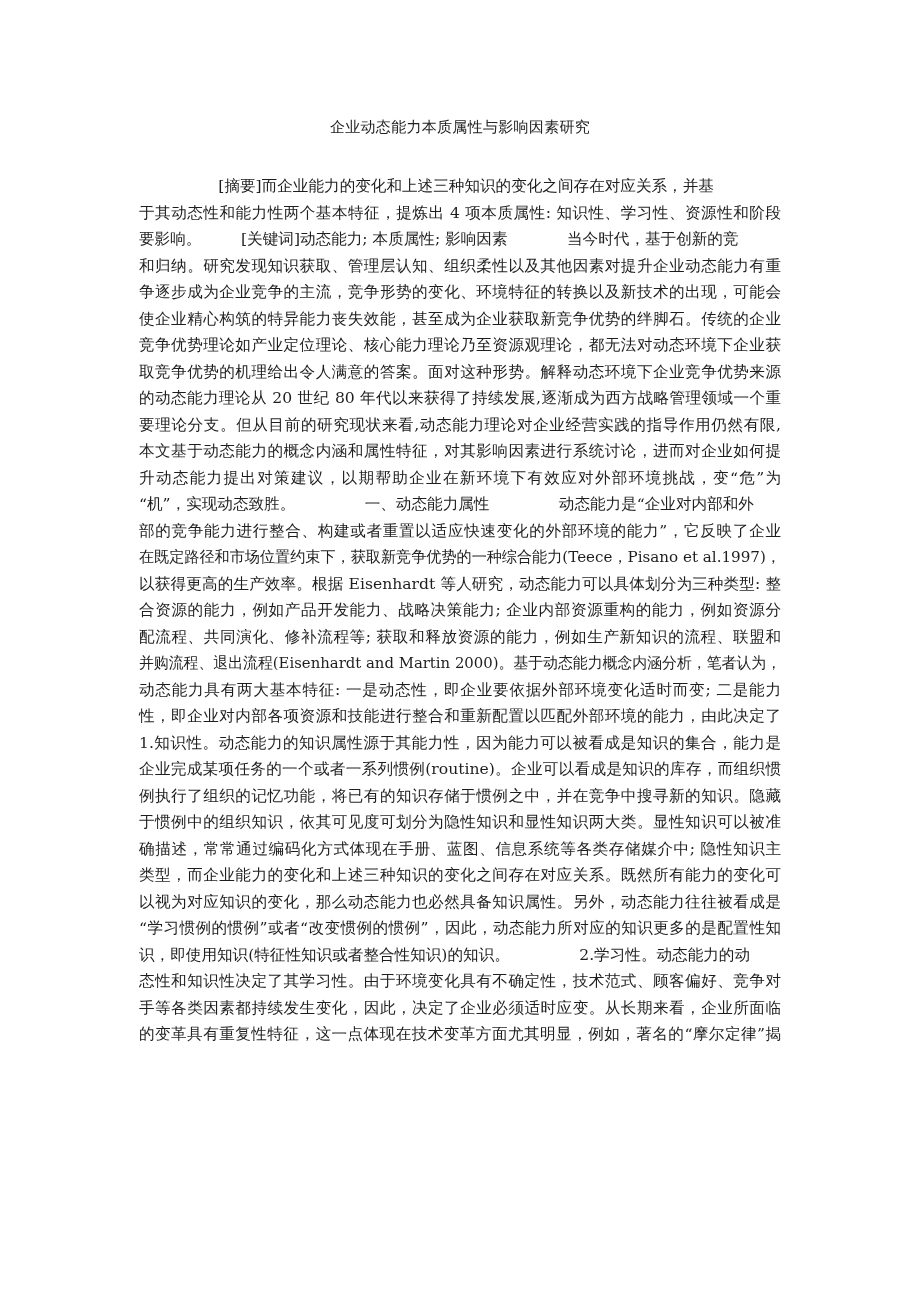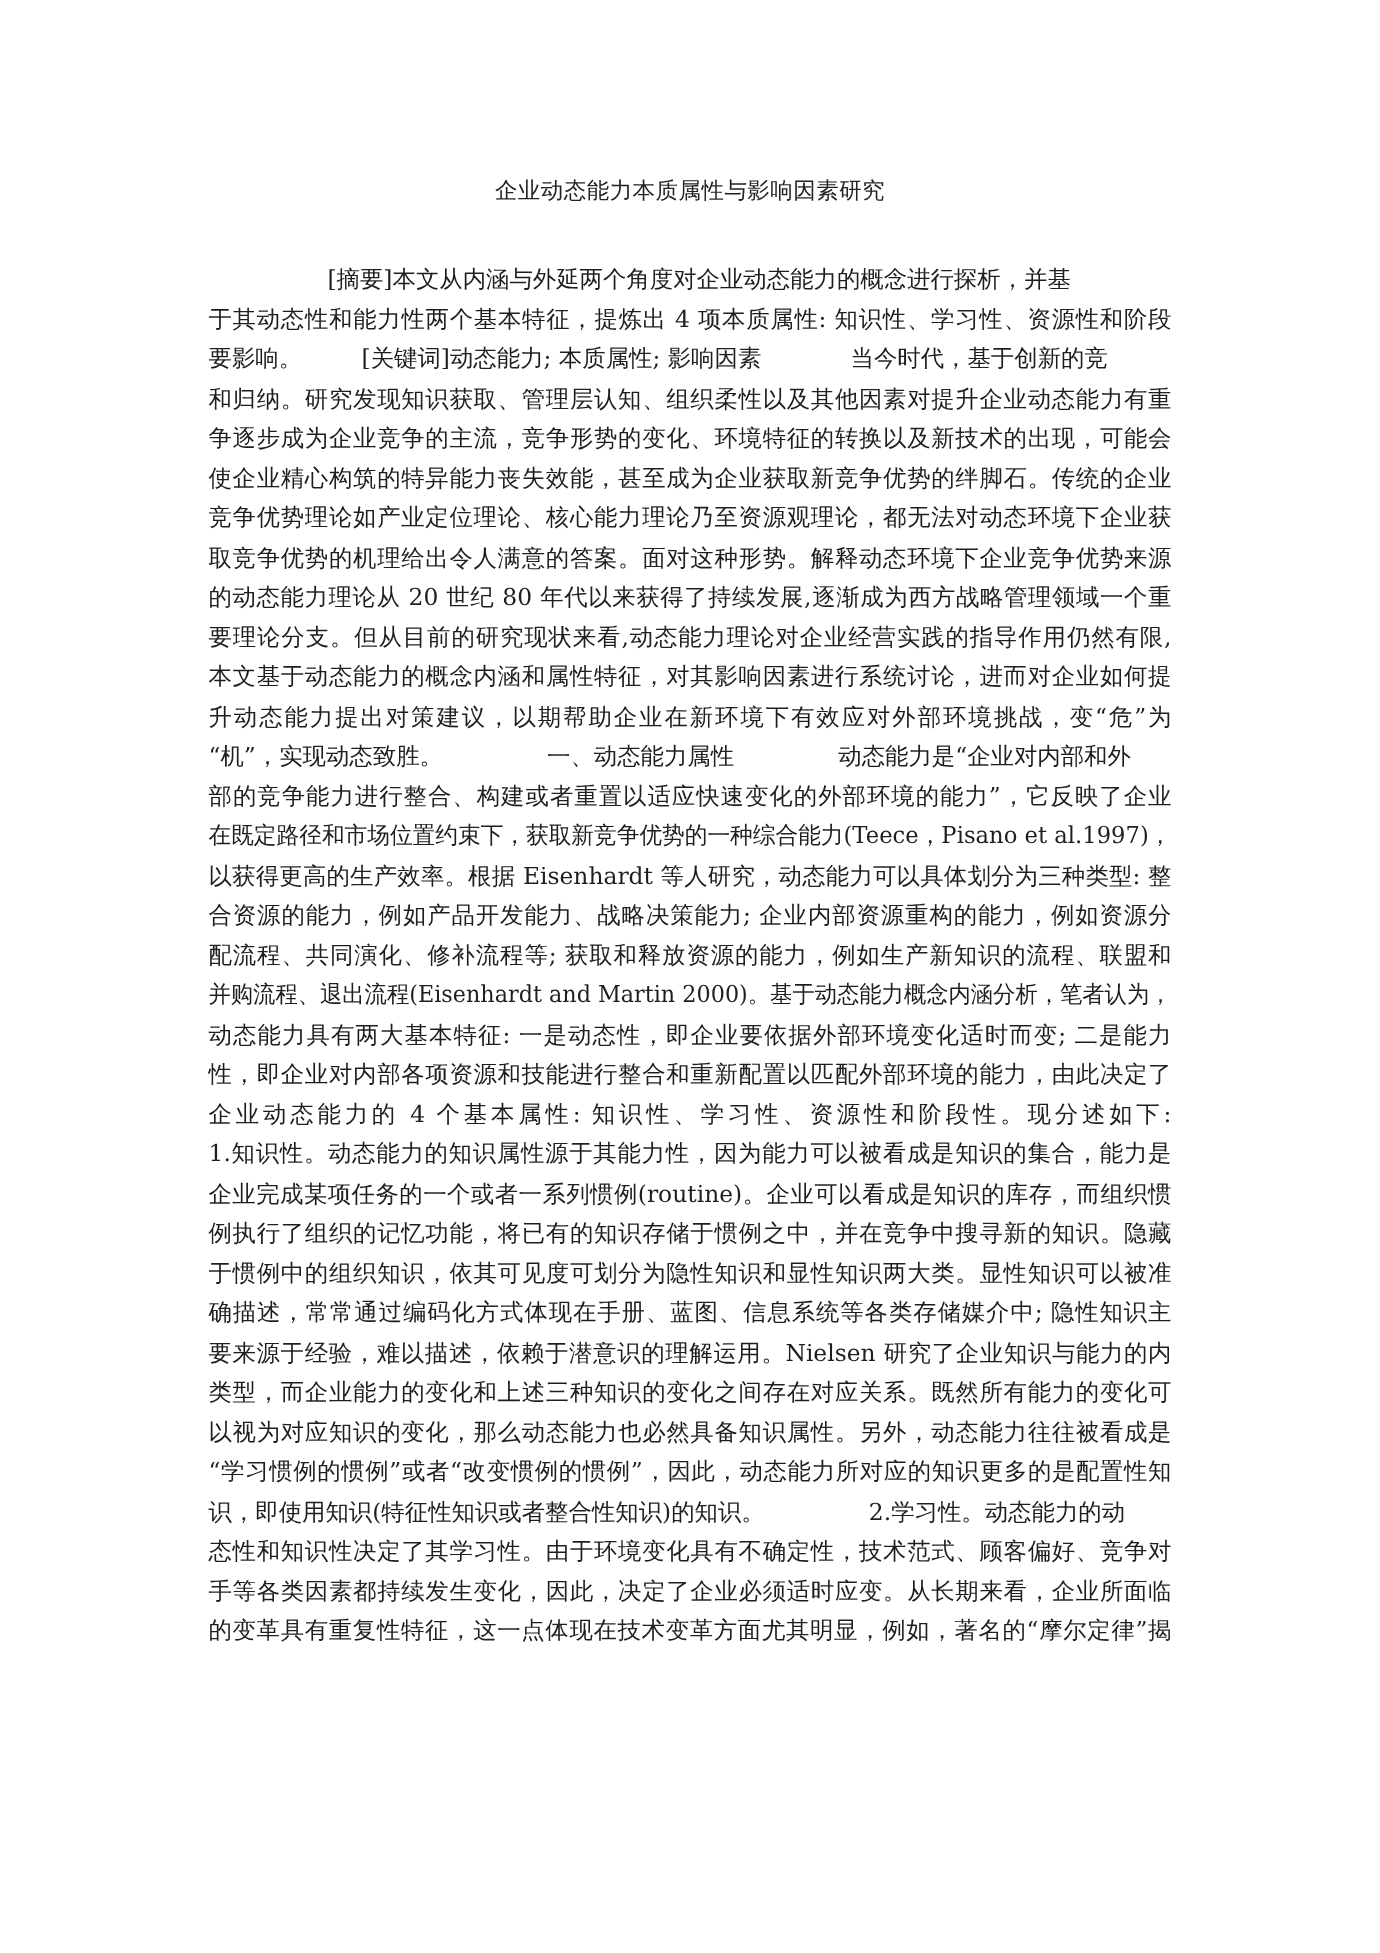"[摘要]本文从内涵与外延两个角度对企业动态能力的概念进行探析，并基" span { text: 本文从内涵与外延两个角度对企业动态能力的概念进行探析 -> 而企业能力的变化和上述三种知识的变化之间存在对应关系 }
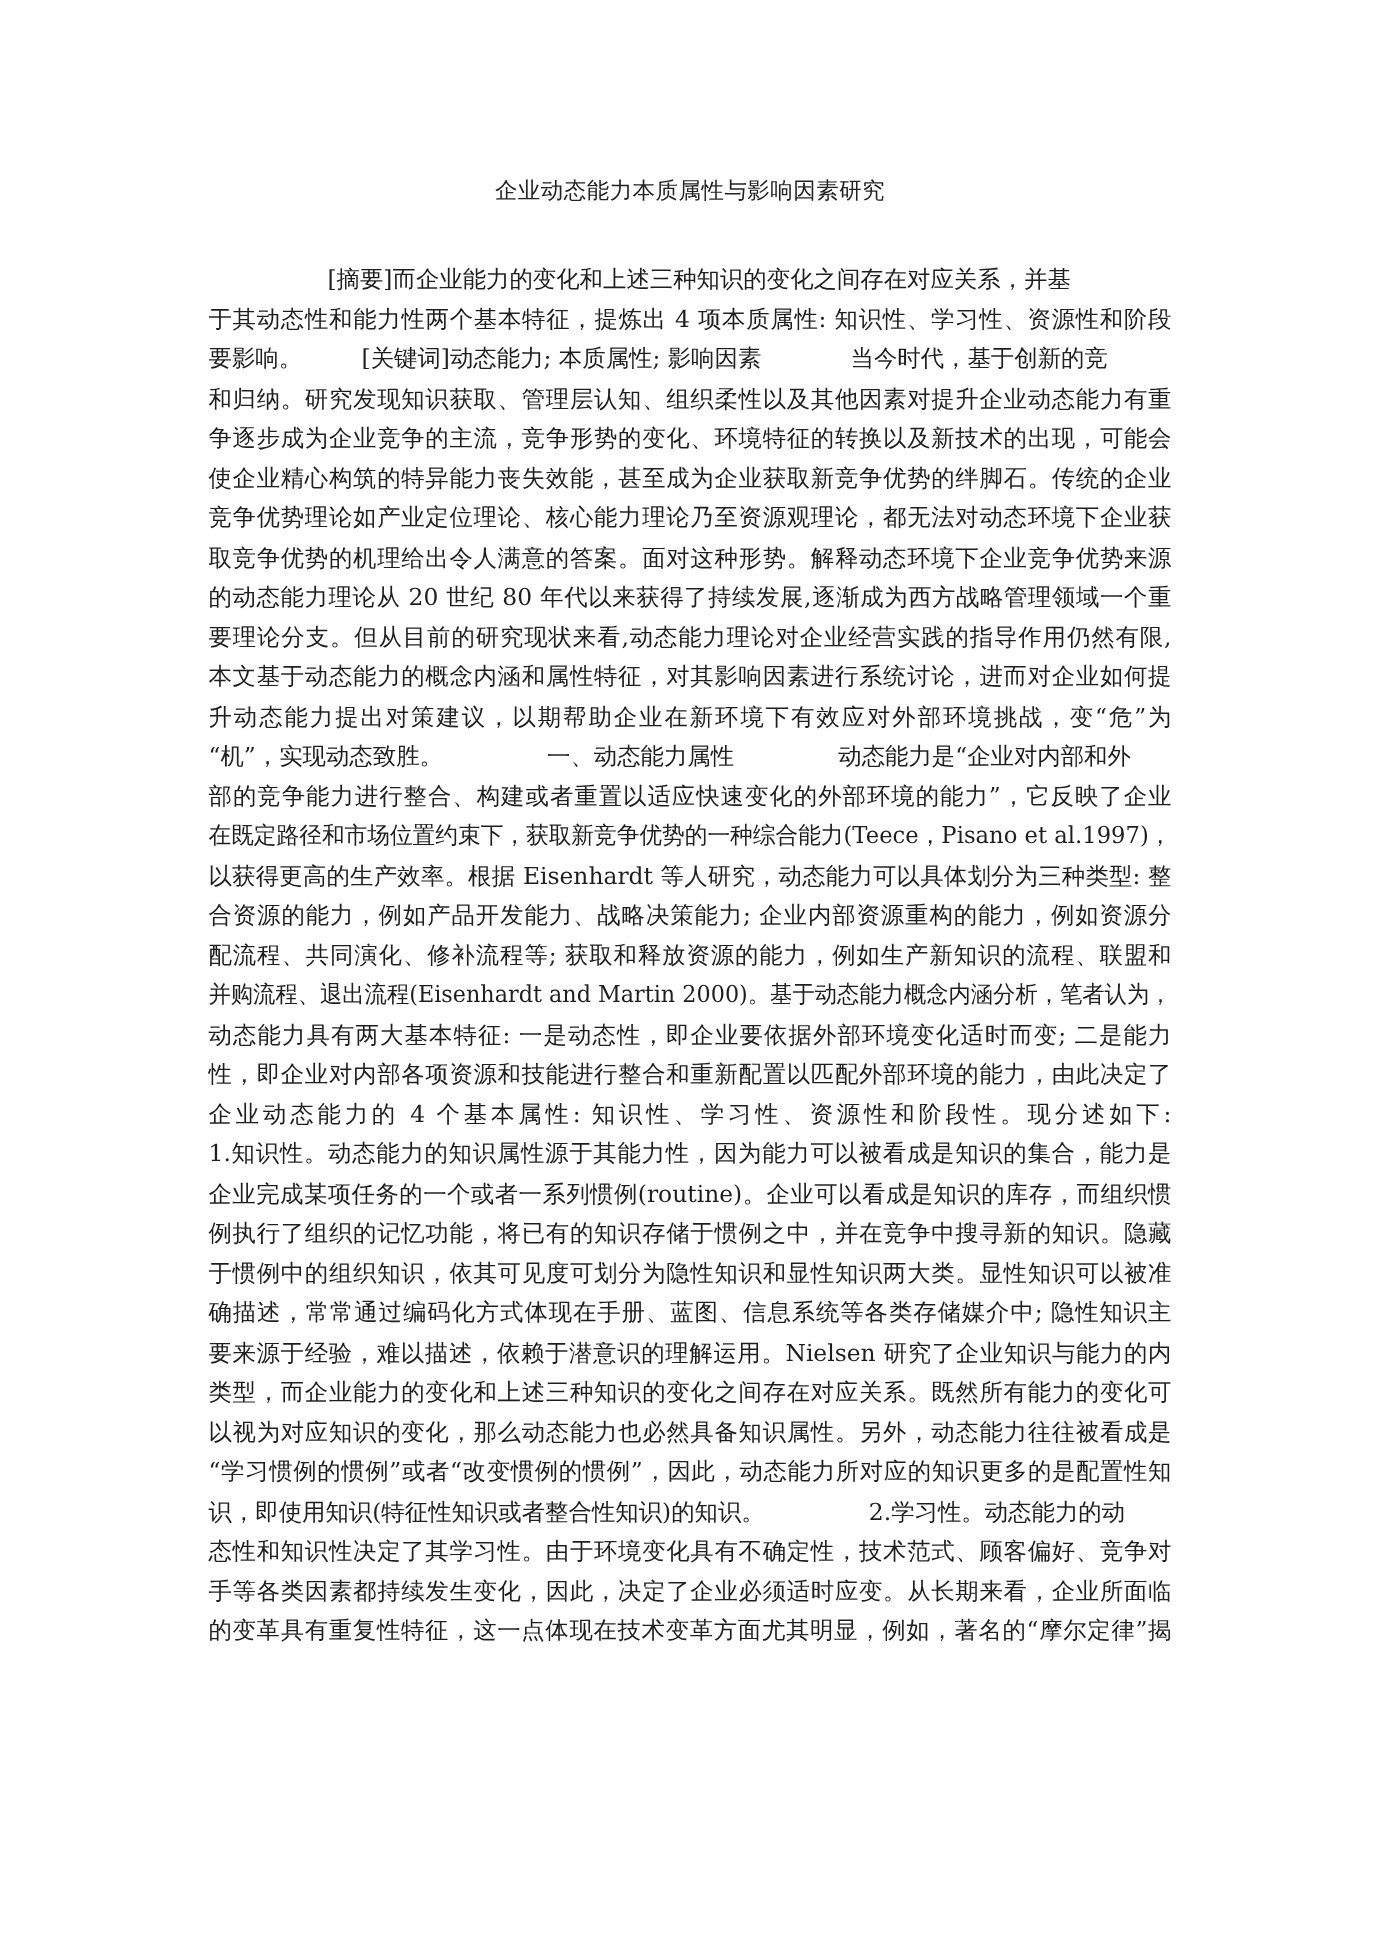"企业动态能力的 4 个基本属性: 知识性、学习性、资源性和阶段性。现分述如下:" span.line { html: <span><span>企业动态能力的 4 个基本属性: 知识性、学习性、资源性和阶段性。现分述如下:</span></span> -> none }
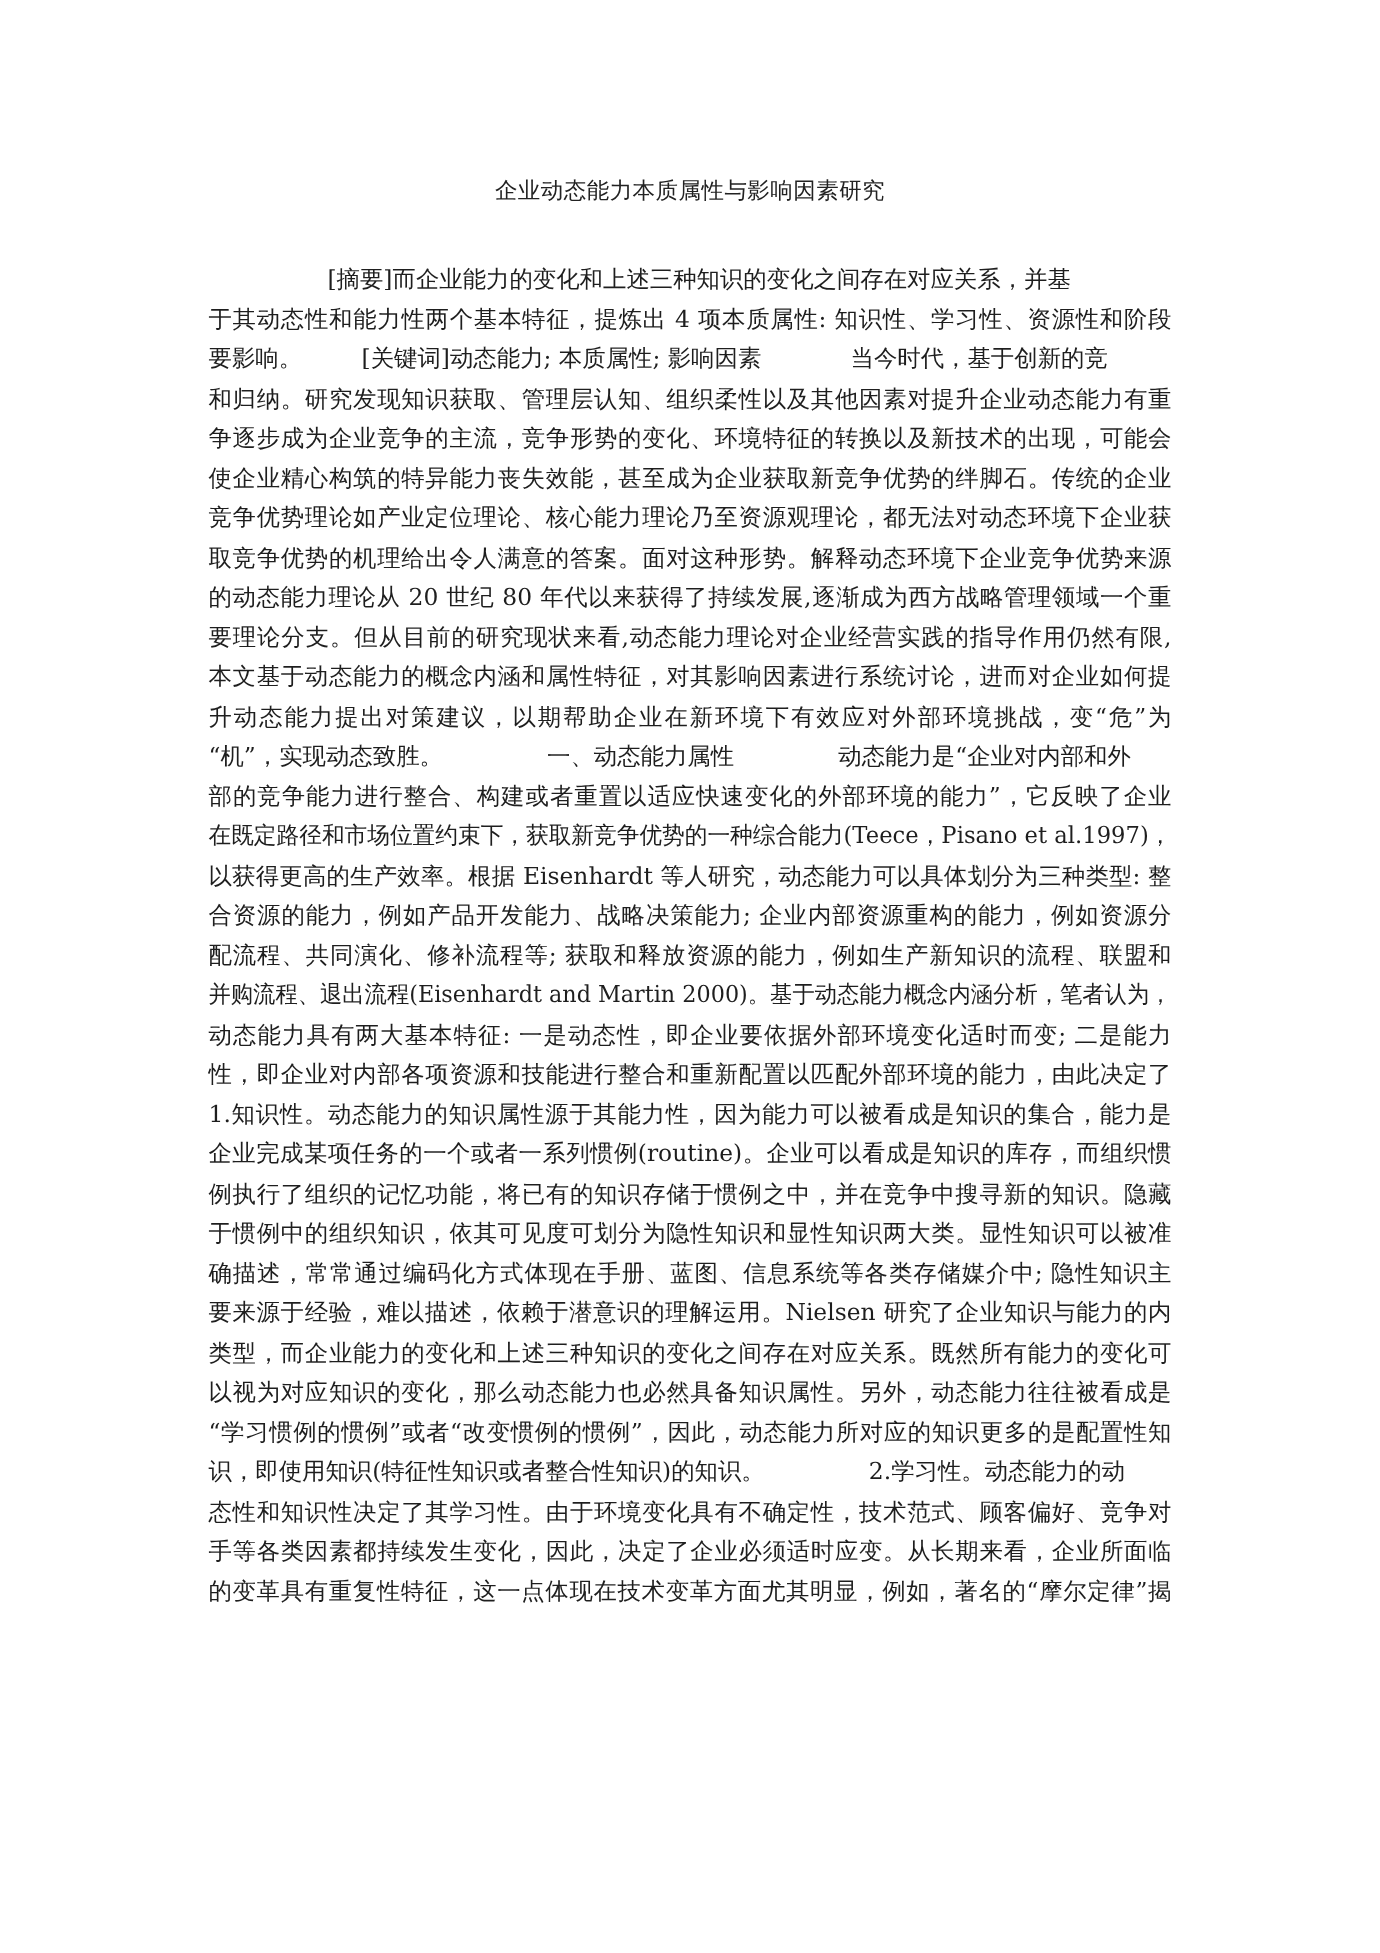"要来源于经验，难以描述，依赖于潜意识的理解运用。Nielsen" span.line { html: <span><span>要来源于经验，难以描述，依赖于潜意识的理解运用。Nielsen 研究了企业知识与能力的内</span></span> -> none }
